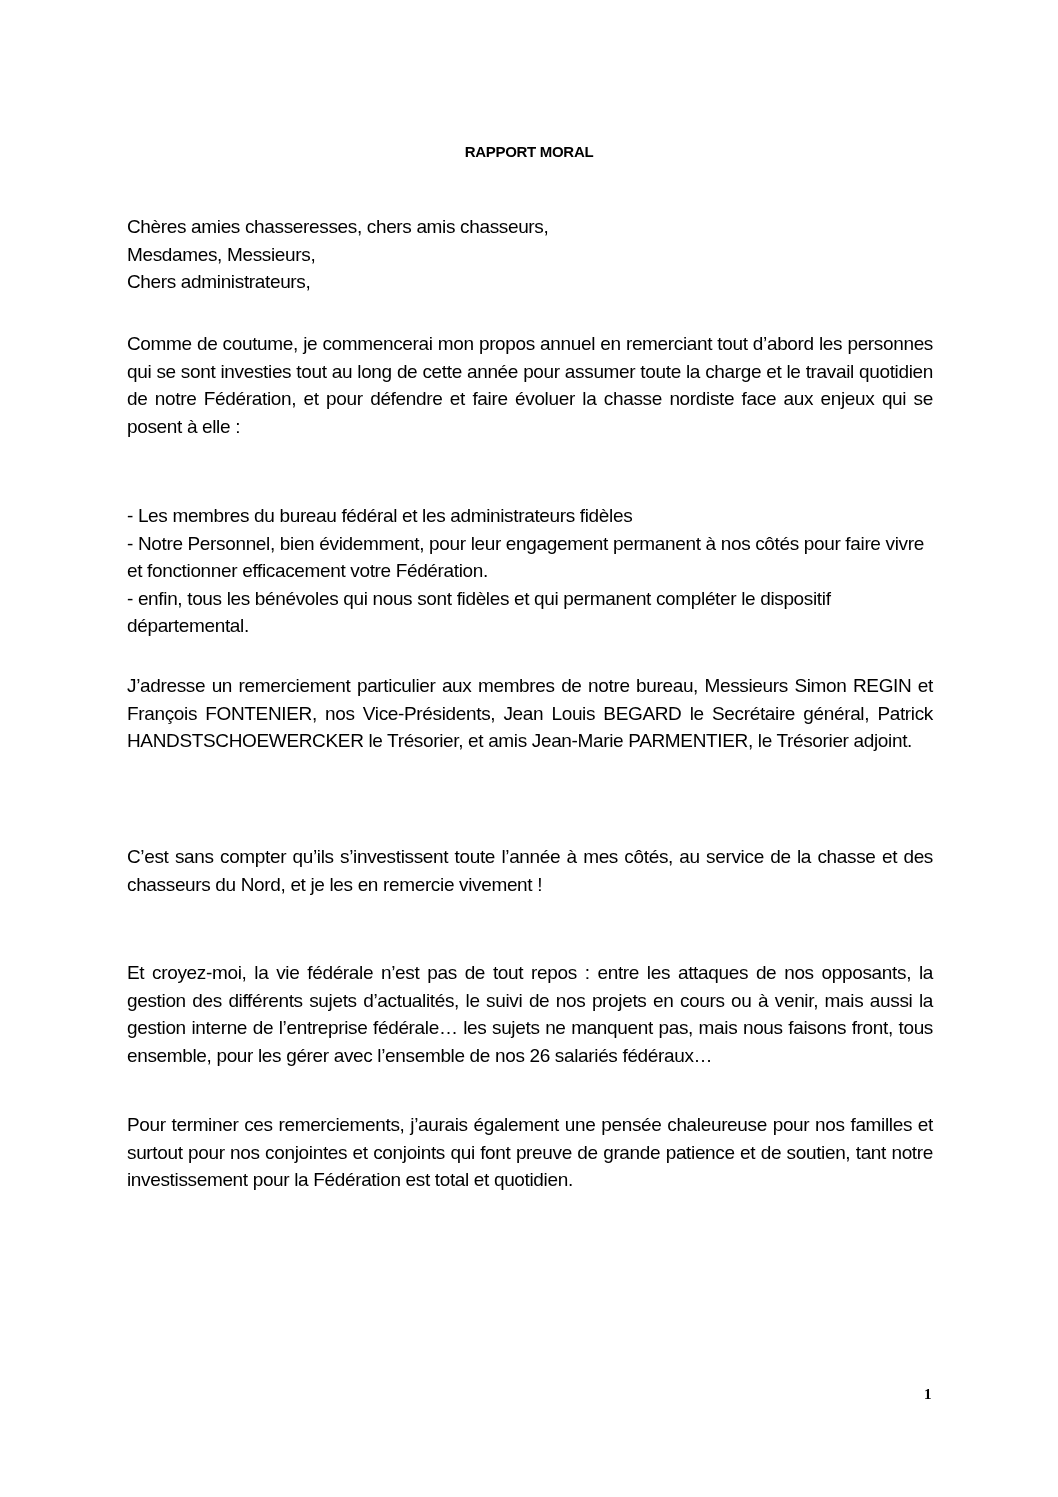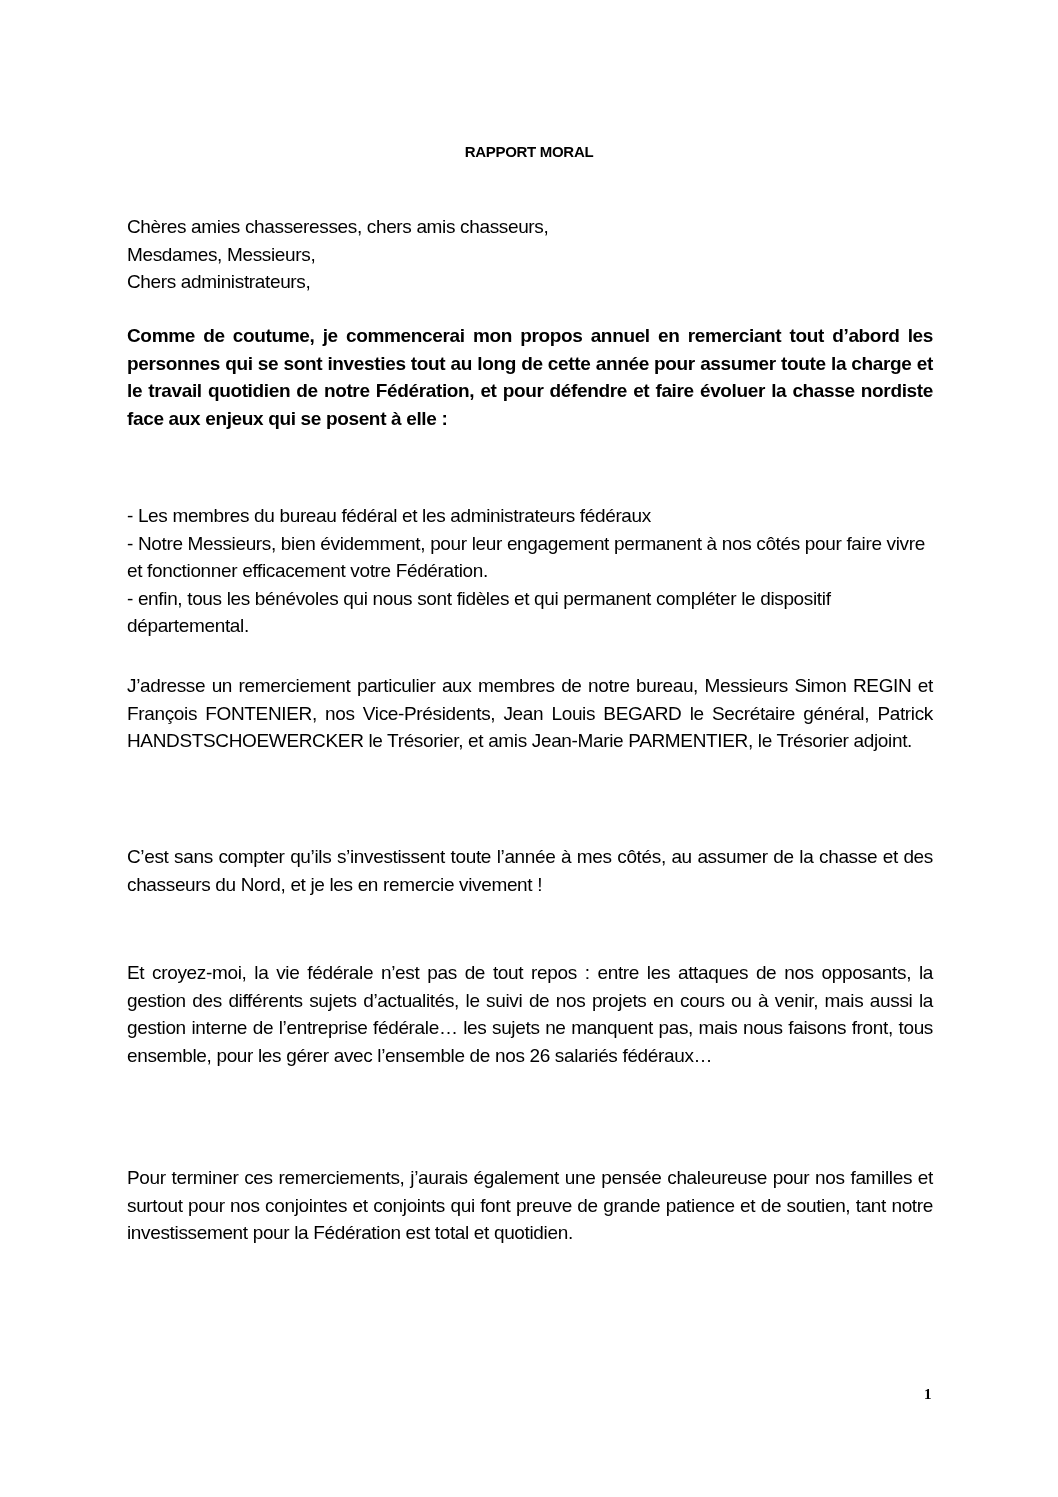"Comme de coutume, je commencerai" .para1 { font-weight: bold -> none; top: 322px -> 330px }
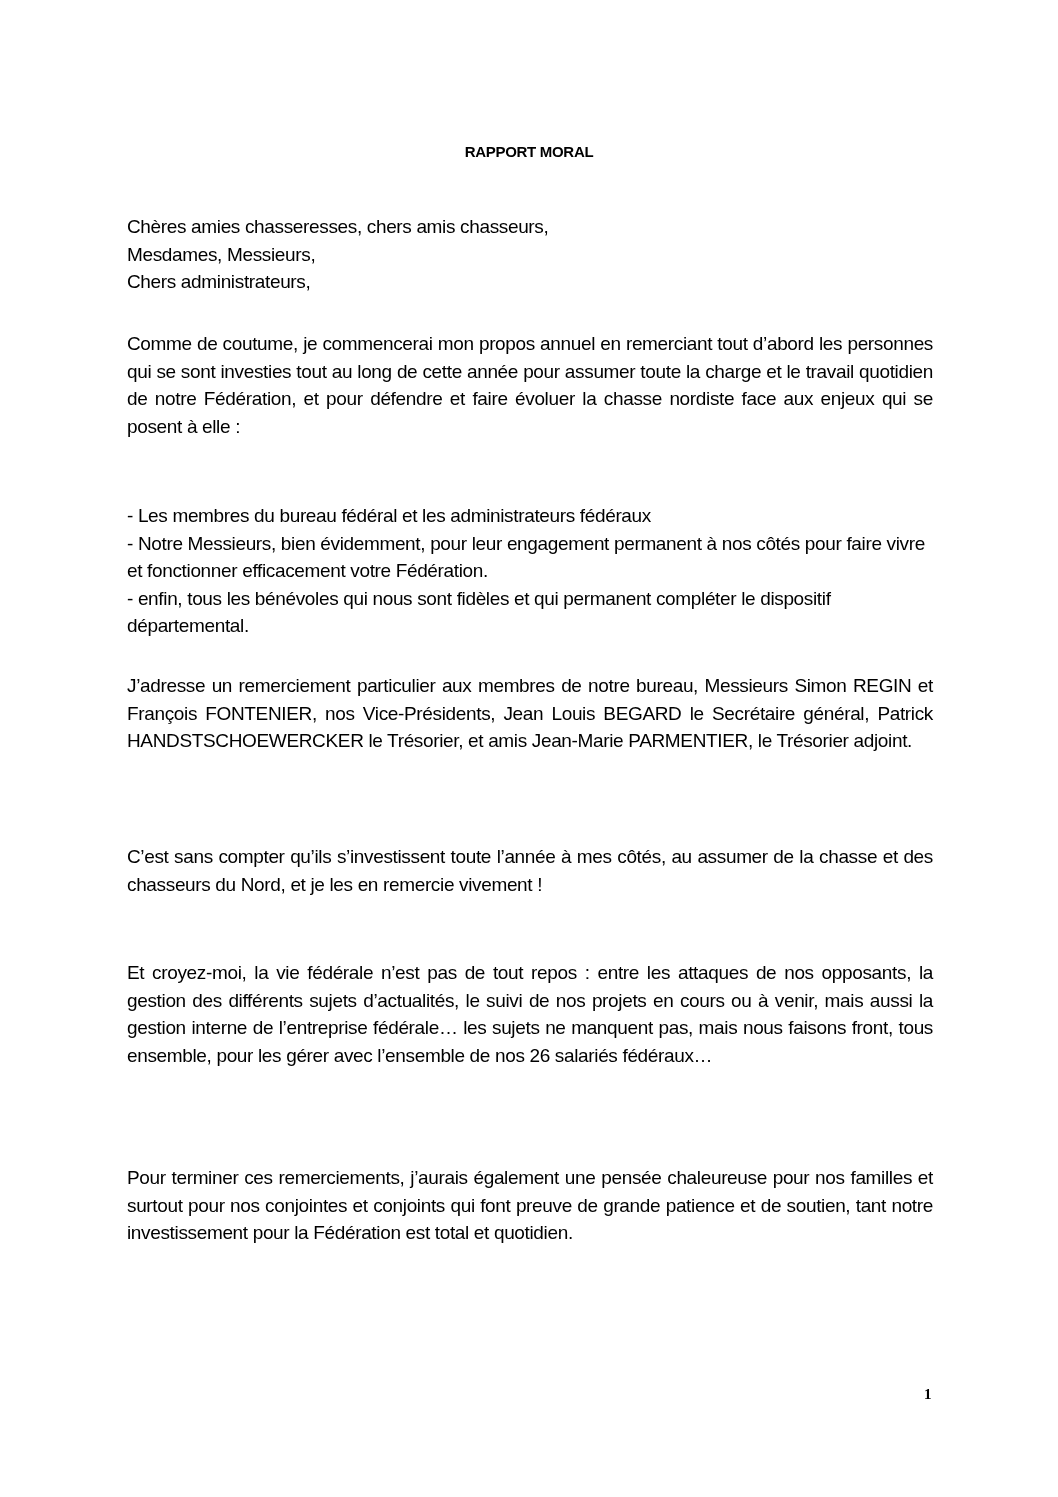"- Les membres du bureau" p { text: fédéraux -> fidèles }
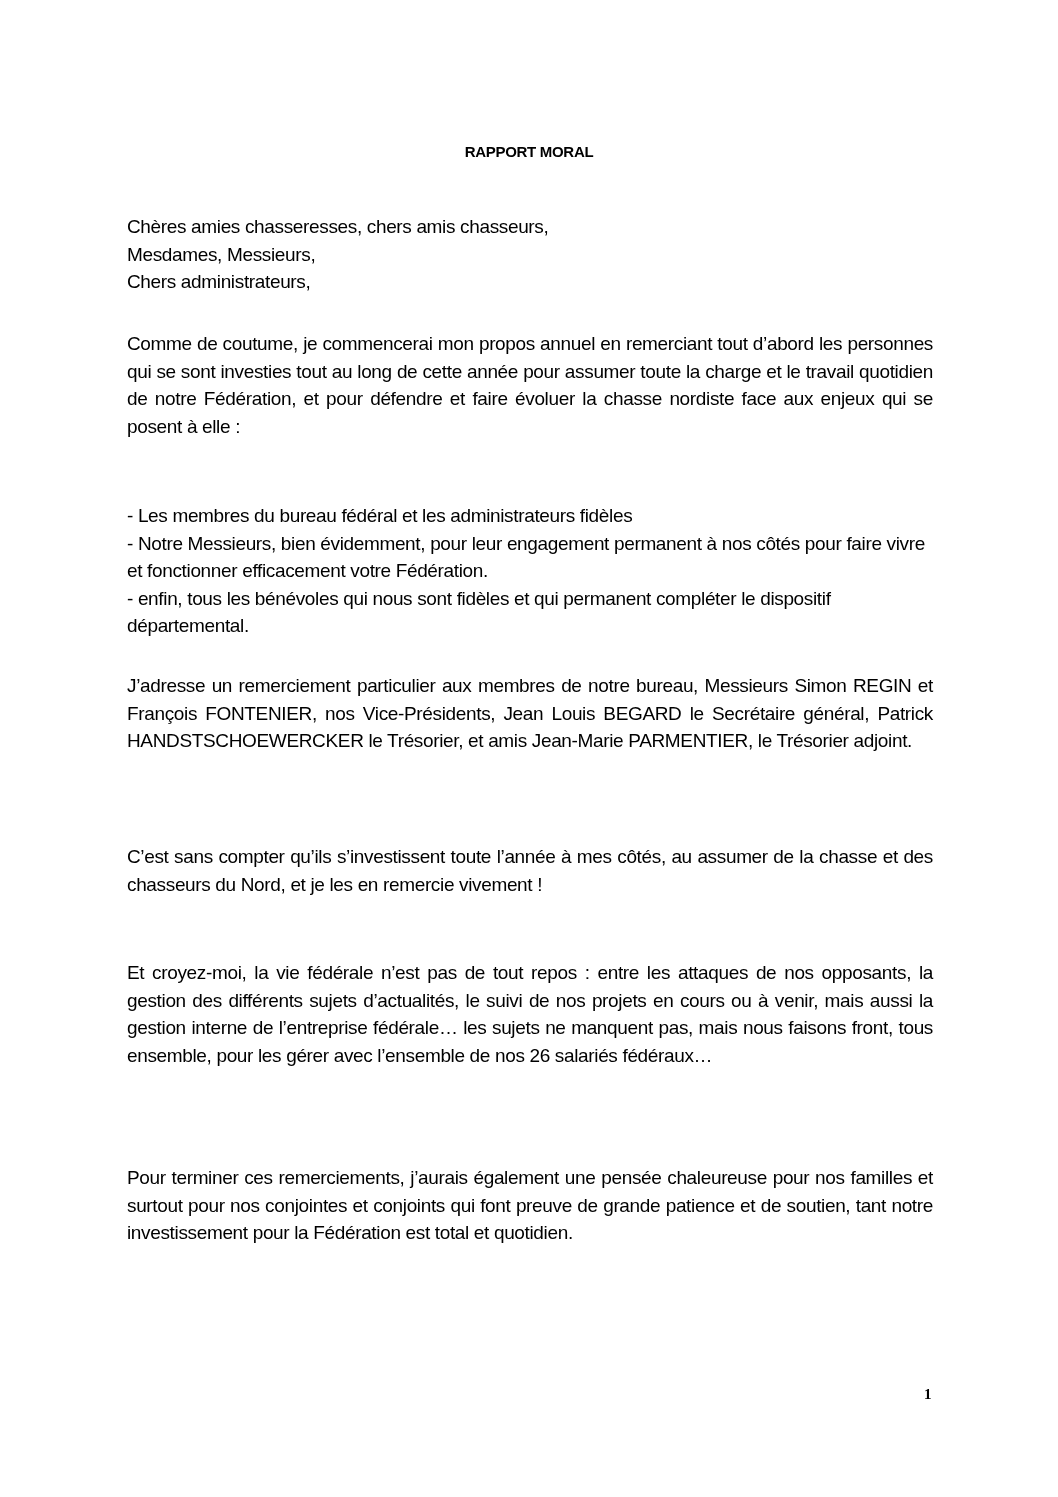"- Notre Messieurs, bien évidemment," p { text: Messieurs -> Personnel }
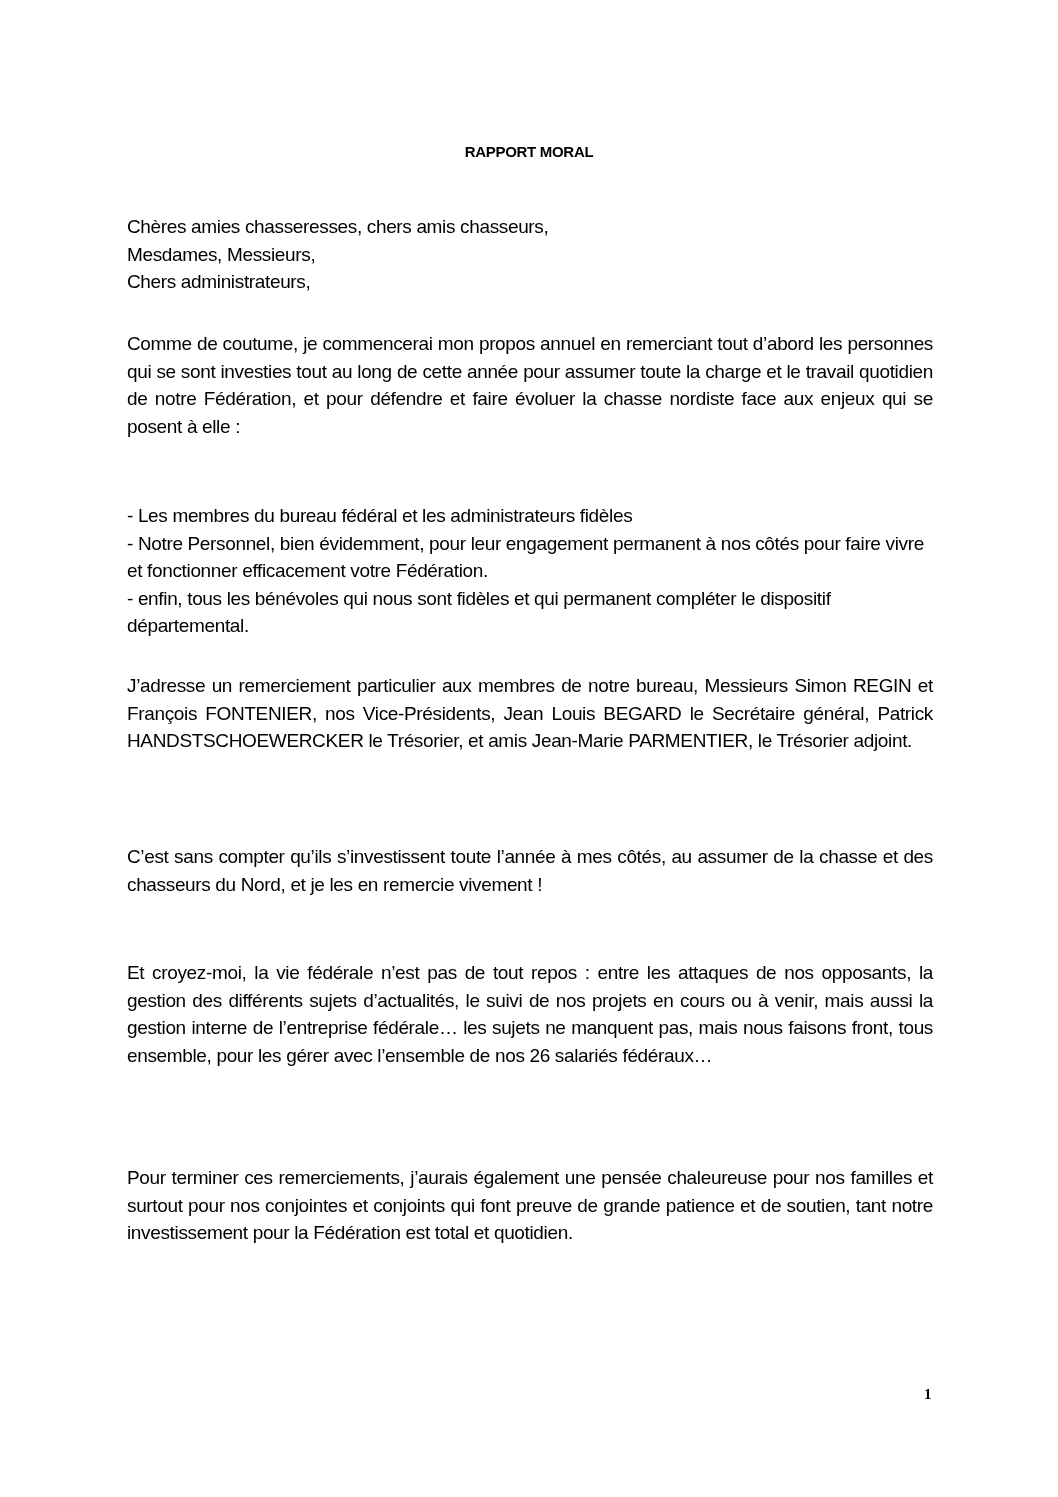"C’est sans compter qu’ils s’investissent" p.justify { text: assumer -> service }
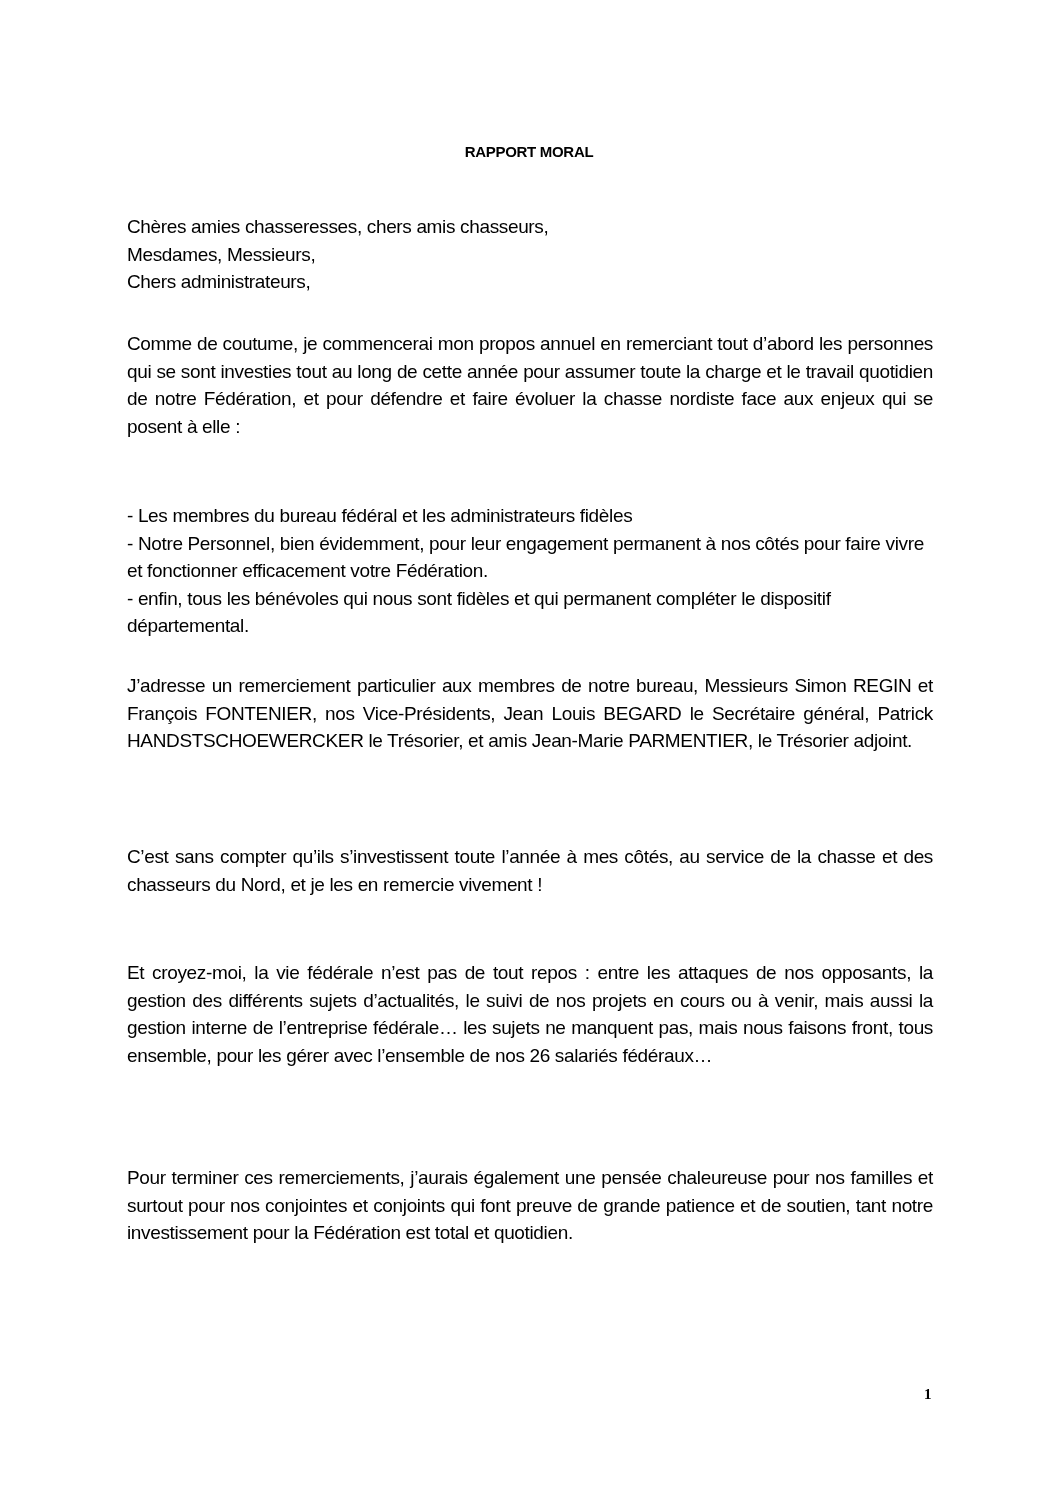"Pour terminer ces remerciements," .para5 { top: 1164px -> 1111px }
